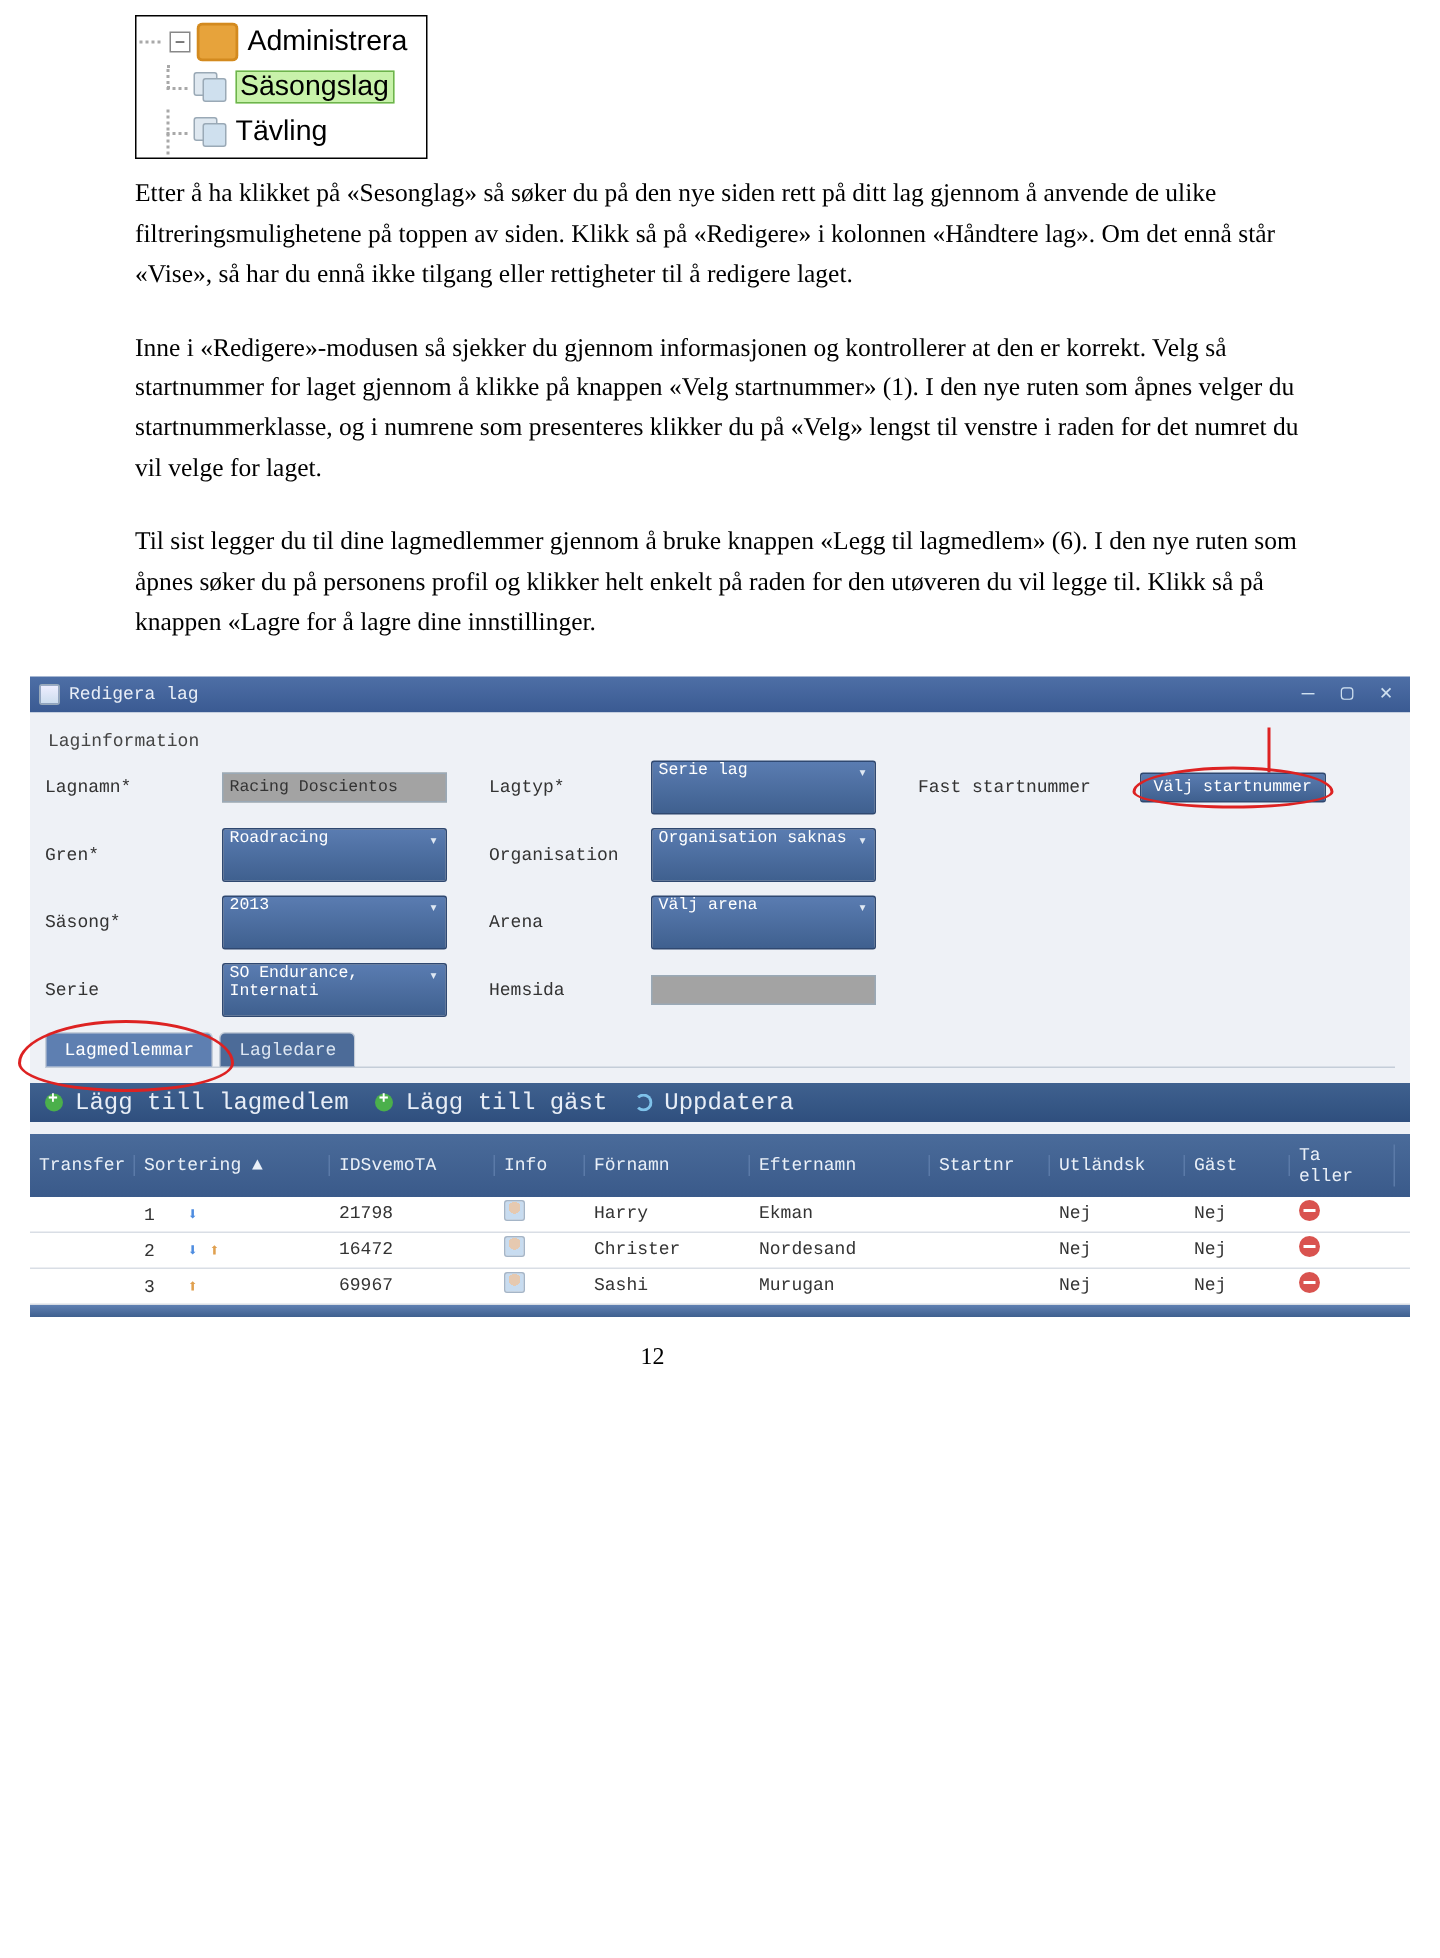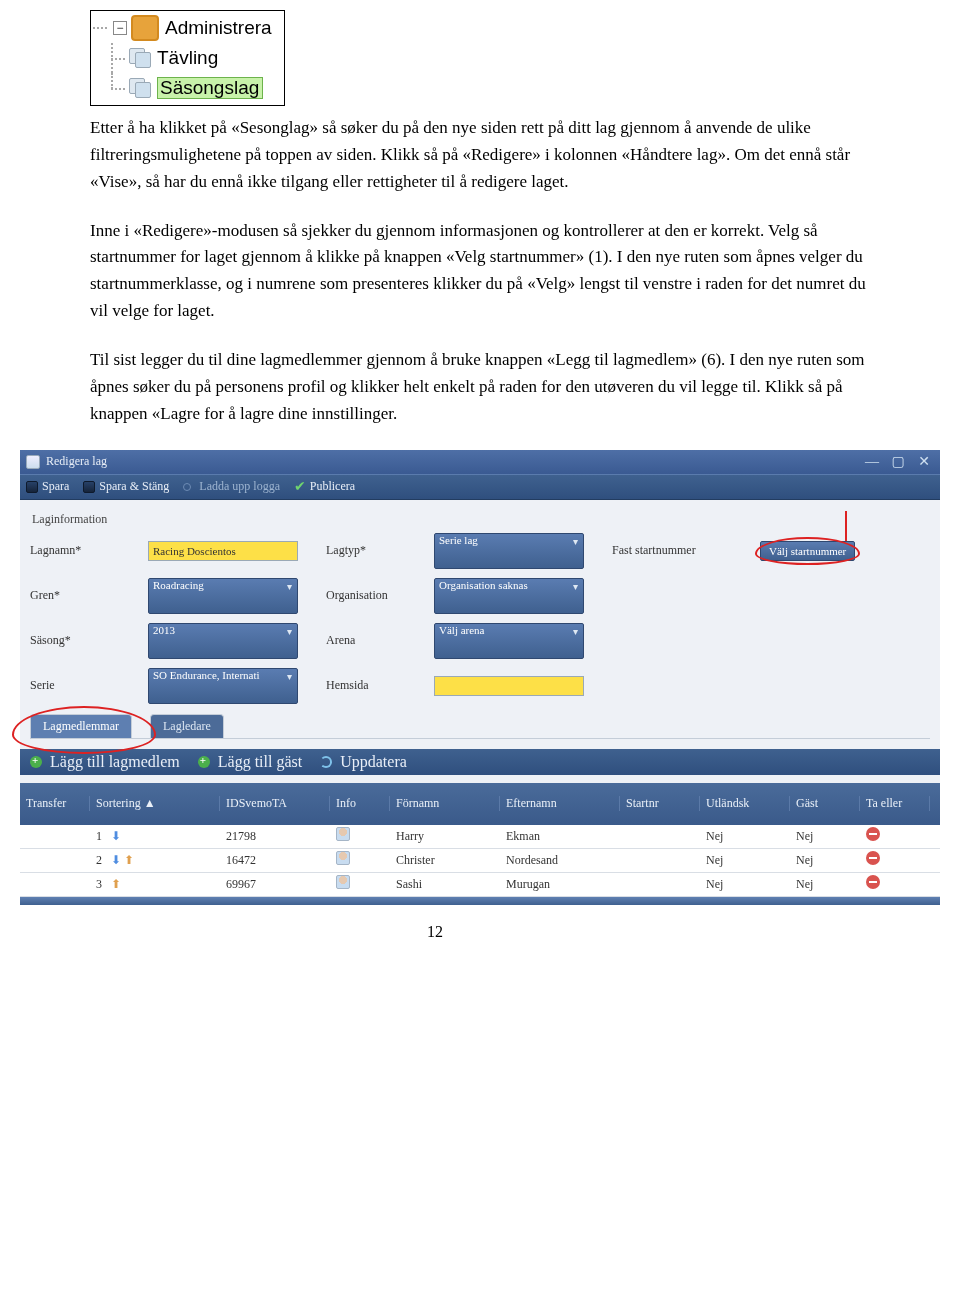"Tävling" div.tree-row { order: before "Säsongslag" -> after "Säsongslag" }
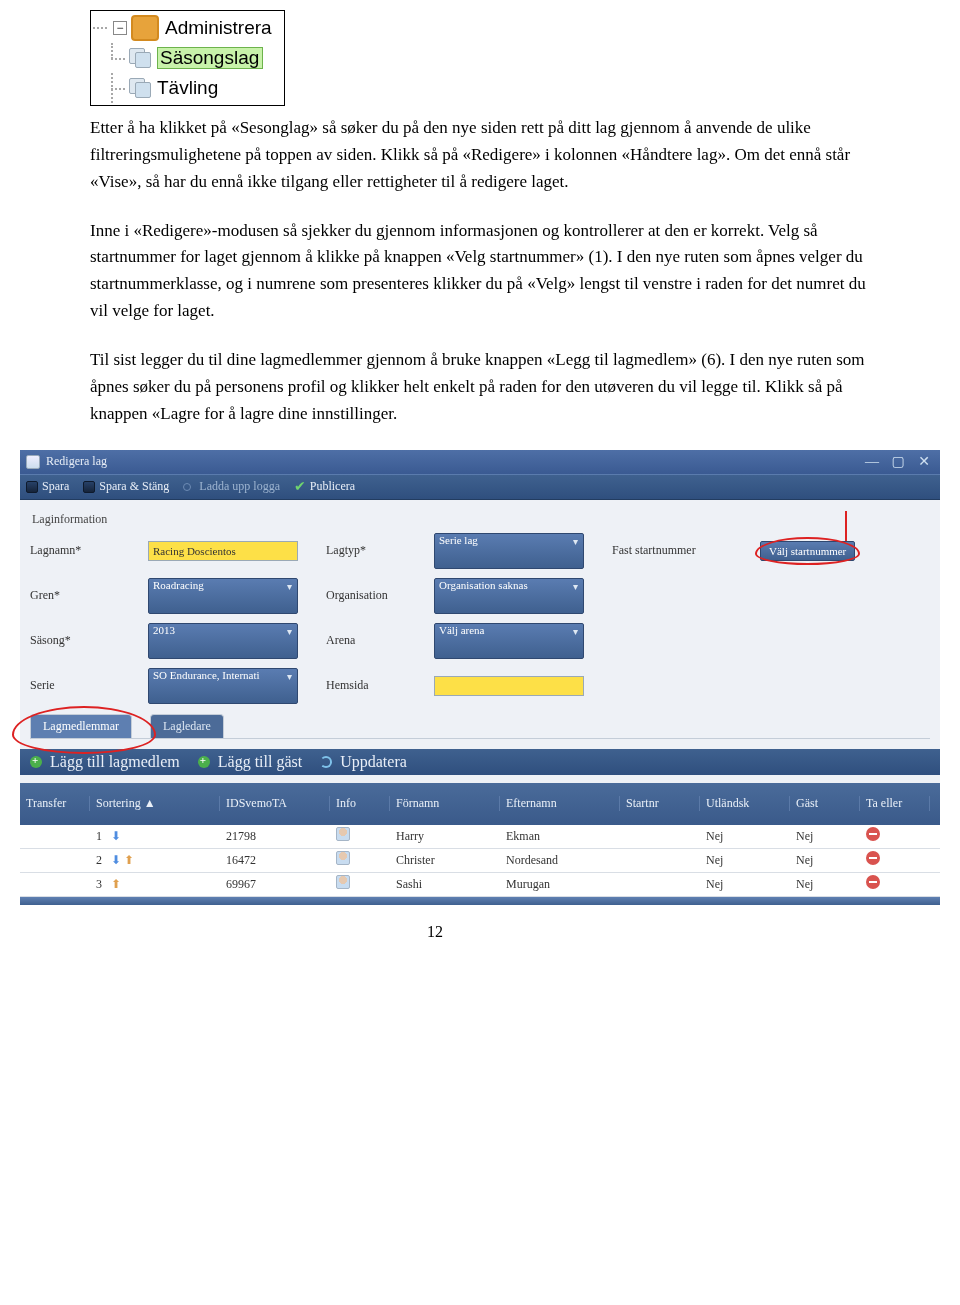"Redigera lag" .app { font-family: Liberation Serif, serif -> Liberation Mono, monospace }
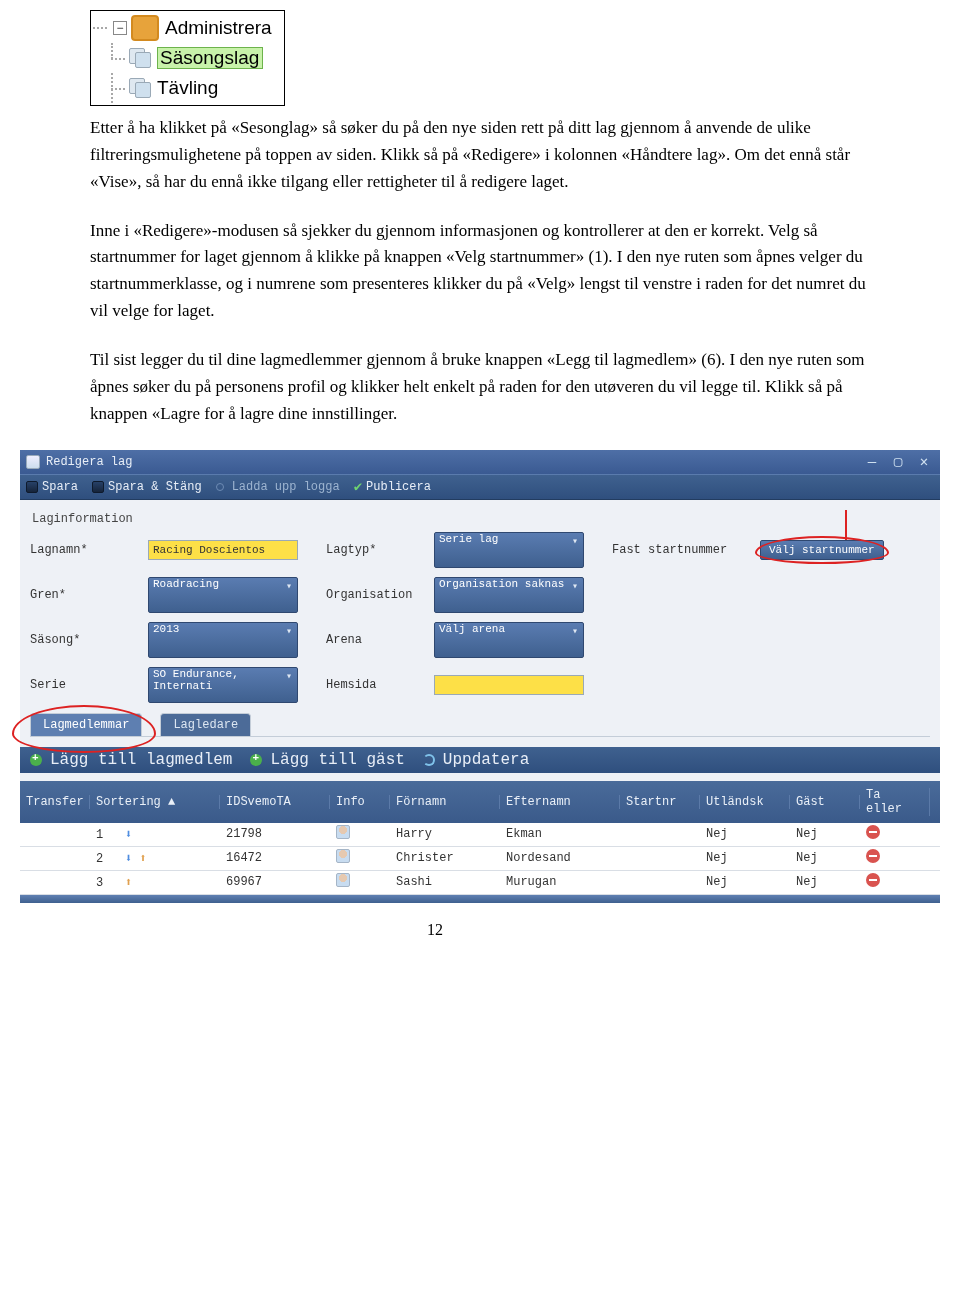"Spara" div.toolbar { html: <div> <span> <span></span> <span>Spara</span> </span> <span> <span></span> <span>Spara &amp; Stäng</span> </span> <span> <span></span> <span>Ladda upp logga</span> </span> <span> <span>✔</span> <span>Publicera</span> </span> </div> -> none }
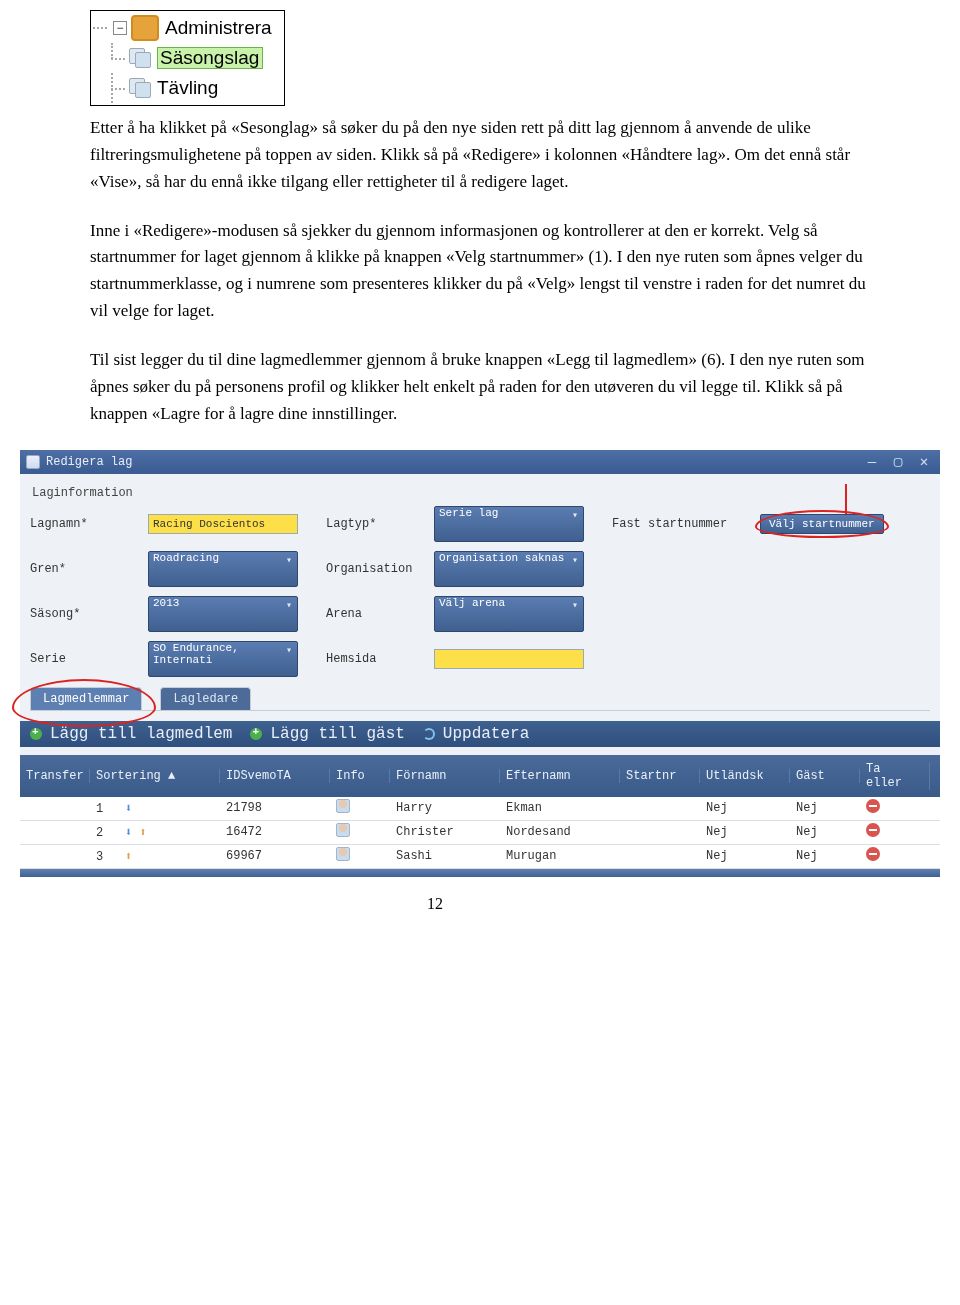"Racing Doscientos" .txtfield { background: #fde047 -> #a3a3a3 }
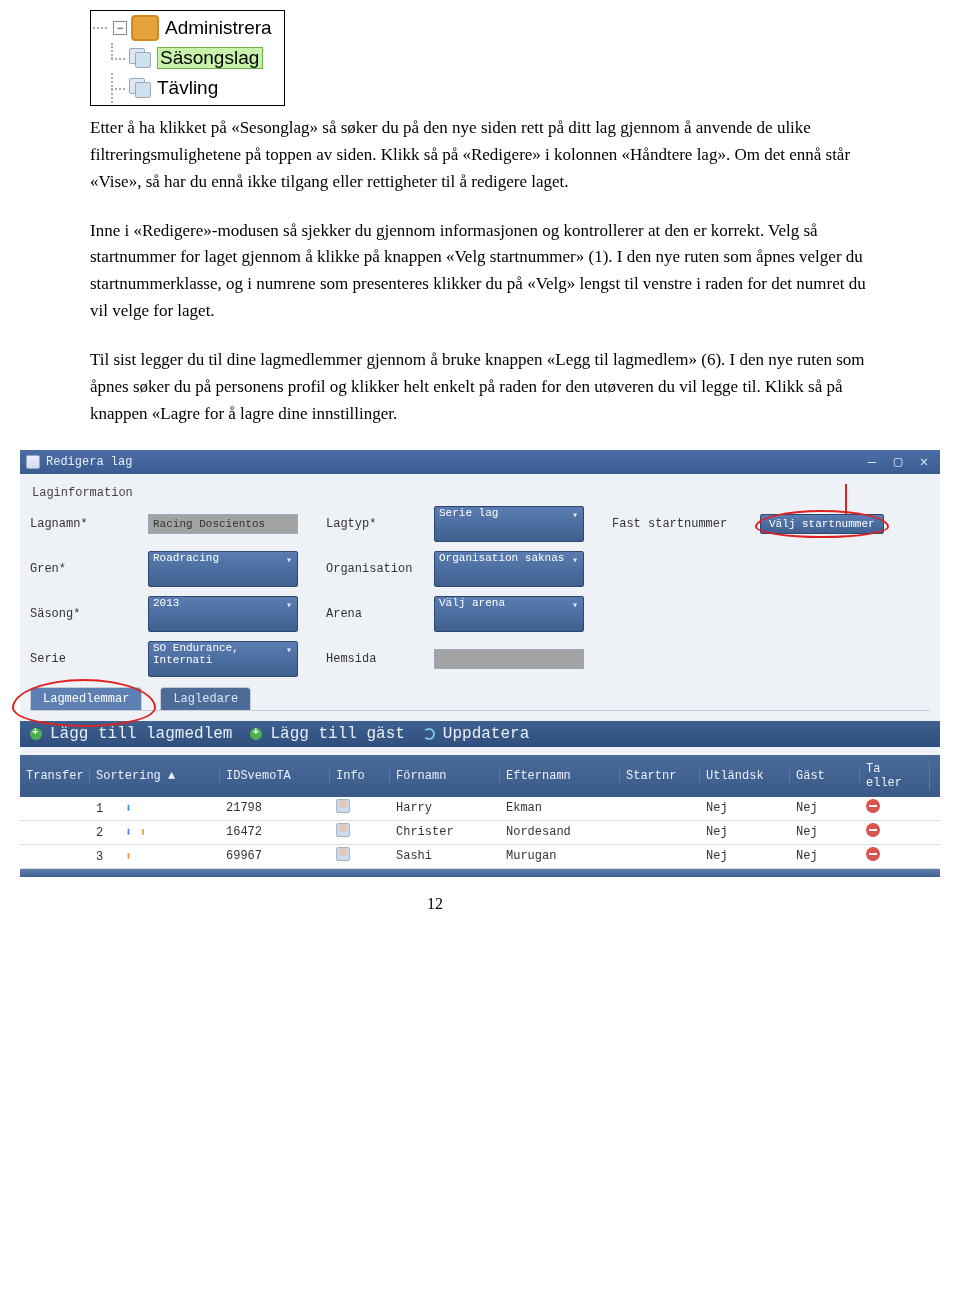"Lagmedlemmar" .tabs { gap: 14px -> 0 }
